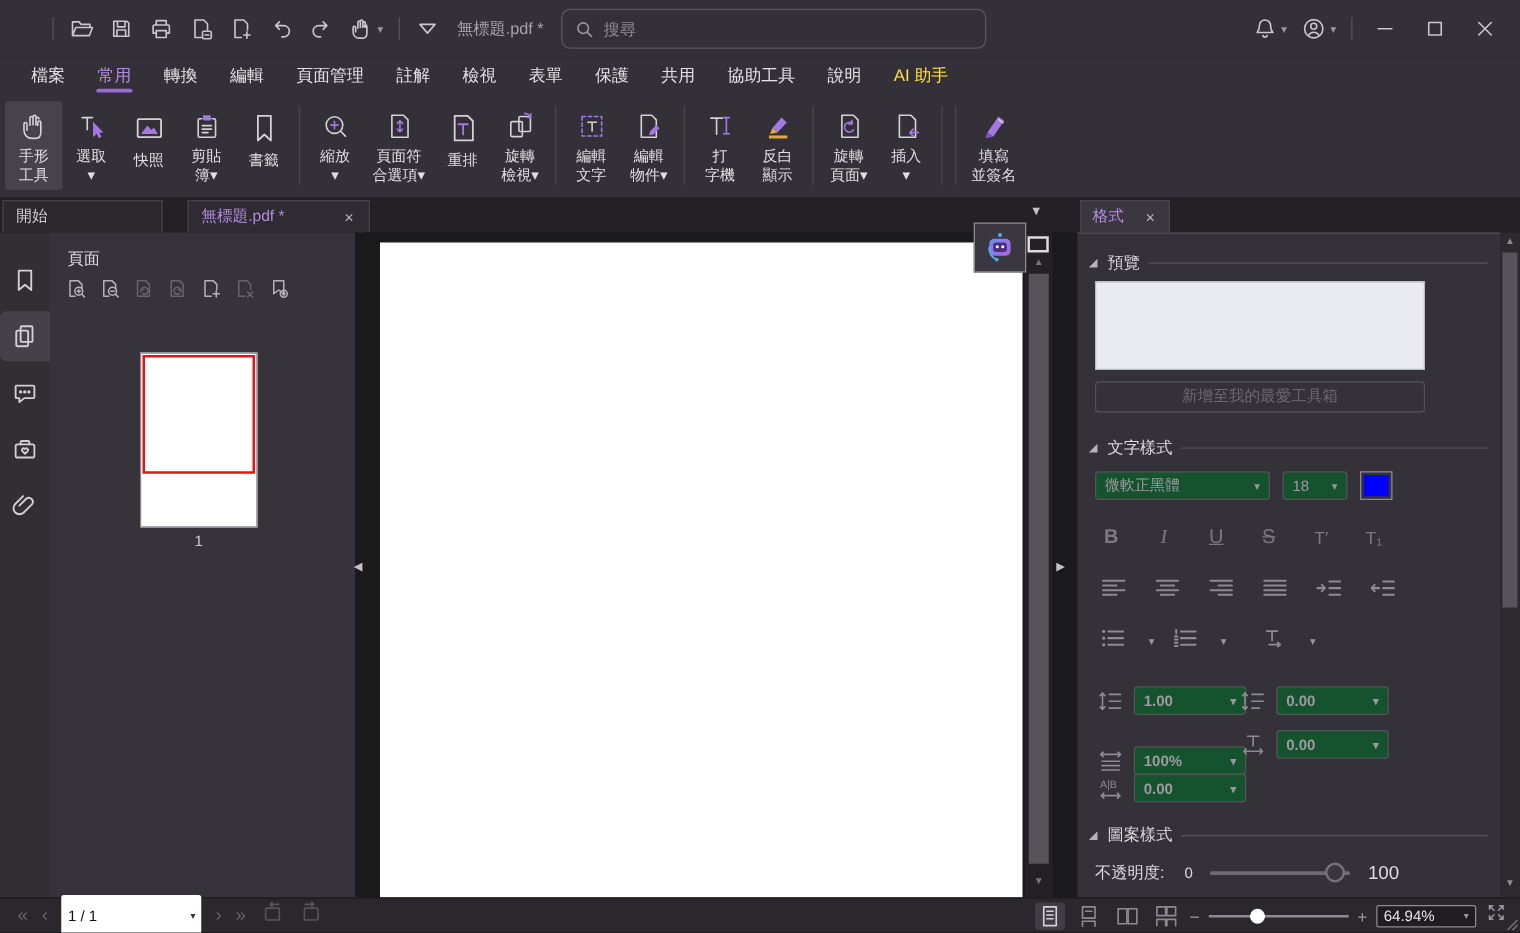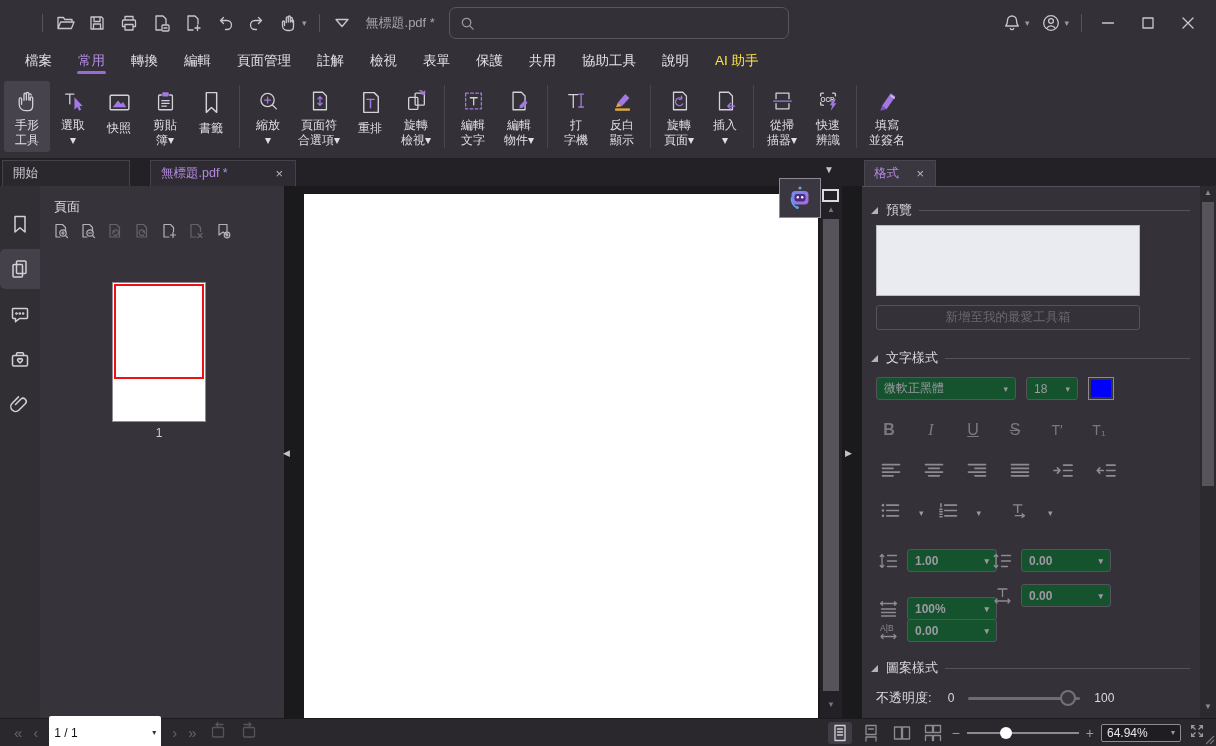"搜尋" input { html: none -> <input> }
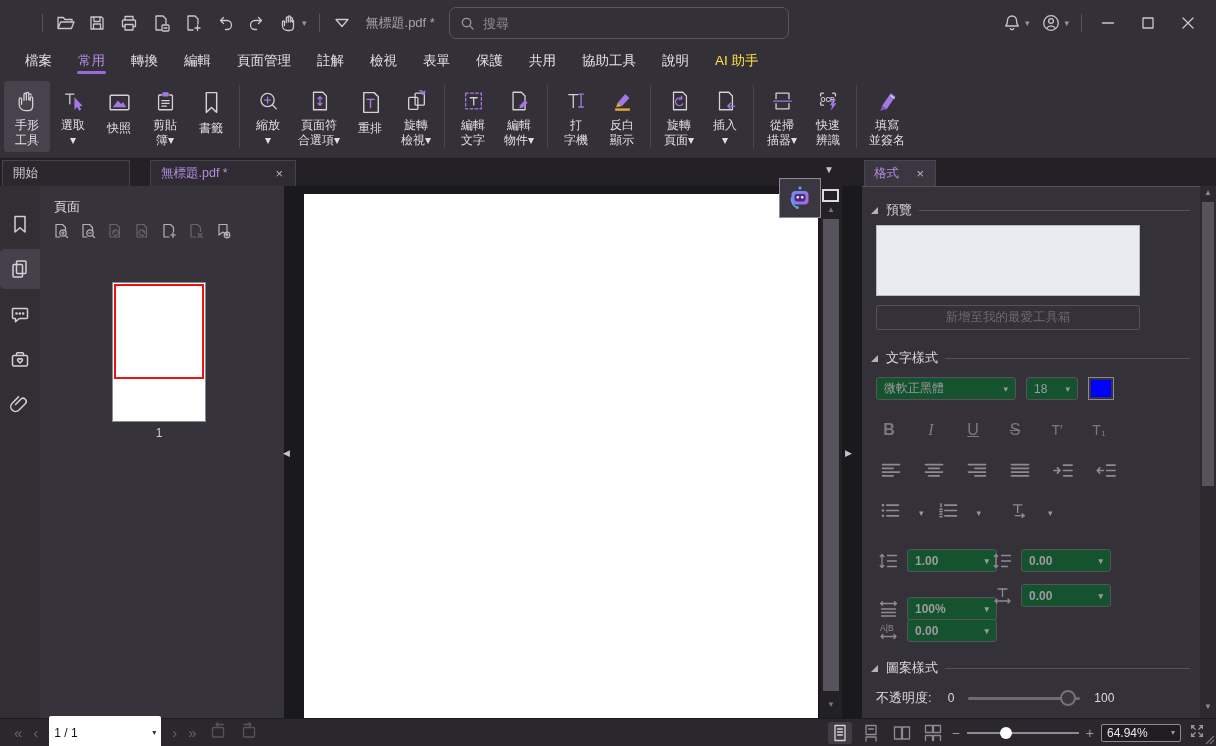"從掃" div.rgroup { html: <div> <div> <svg> <path></path> <path></path> </svg> <span>從掃 描器▾</span> </div> <div> <svg> <path></path> <text>OCR</text> <polygon></polygon> </svg> <span>快速 辨識</span> </div> </div> -> none }
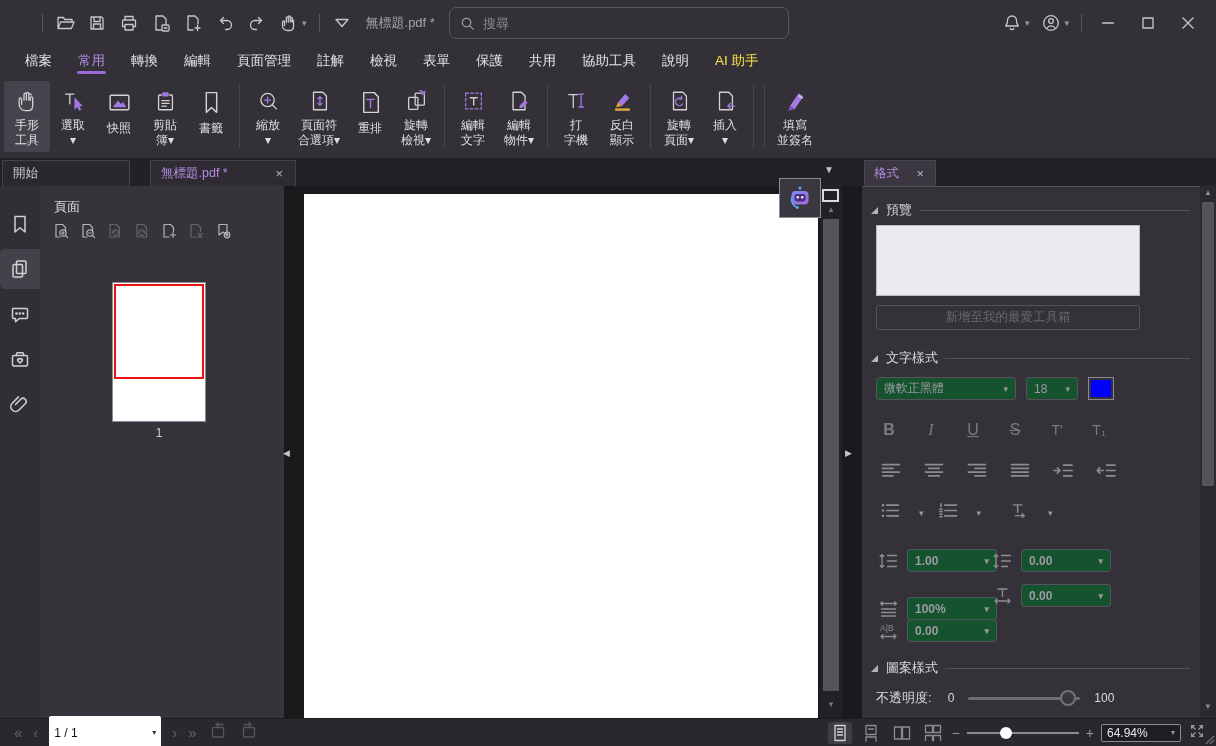"100" span { font-size: 12px -> 15px }
